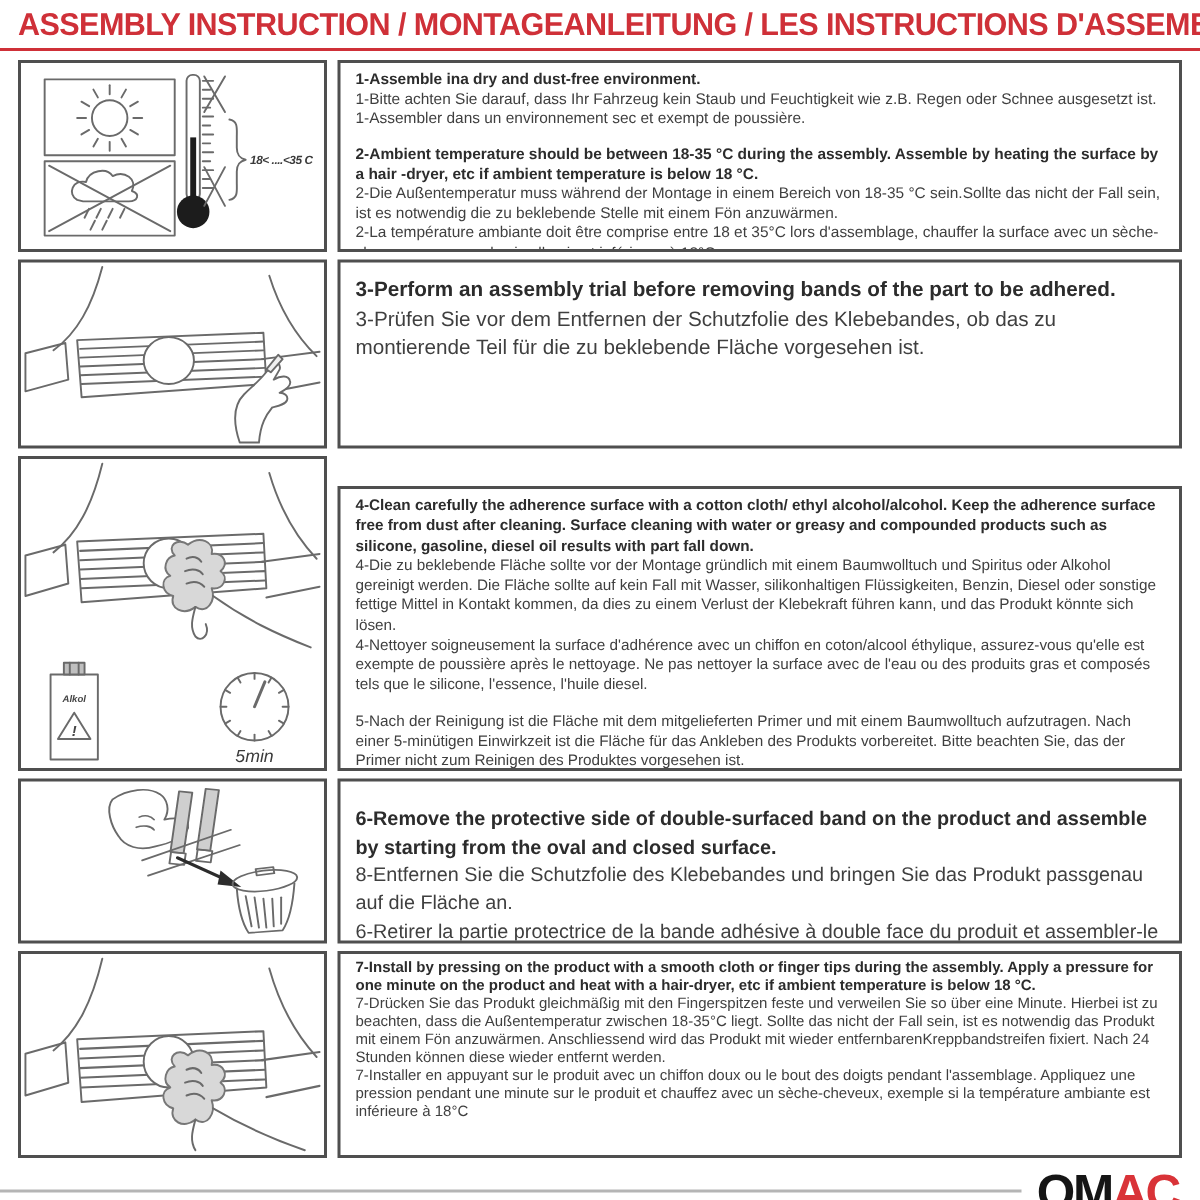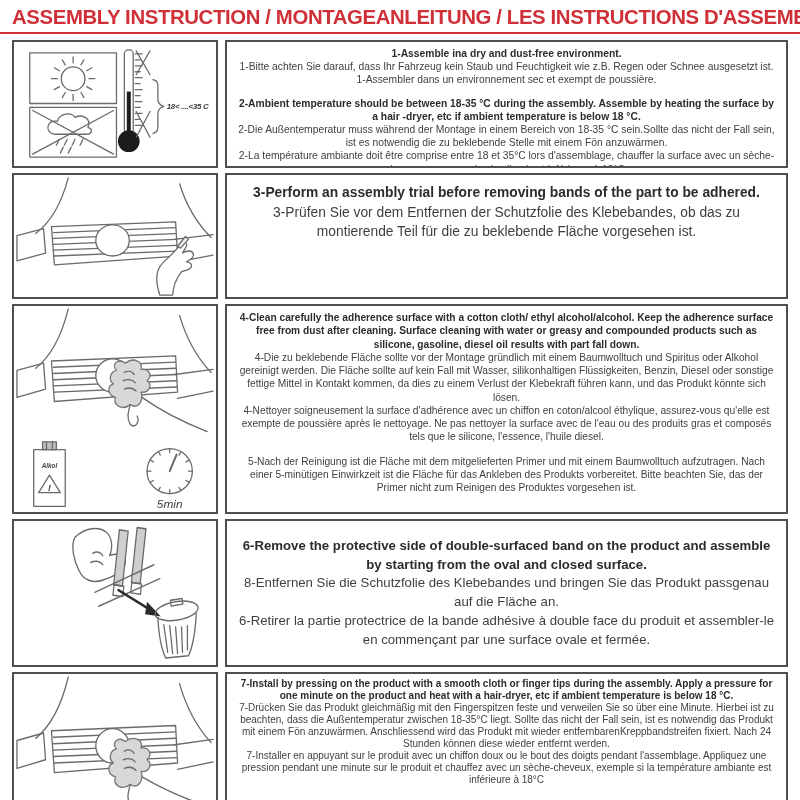"1-Assemble ina dry and dust-free" .right { text-align: center -> none }
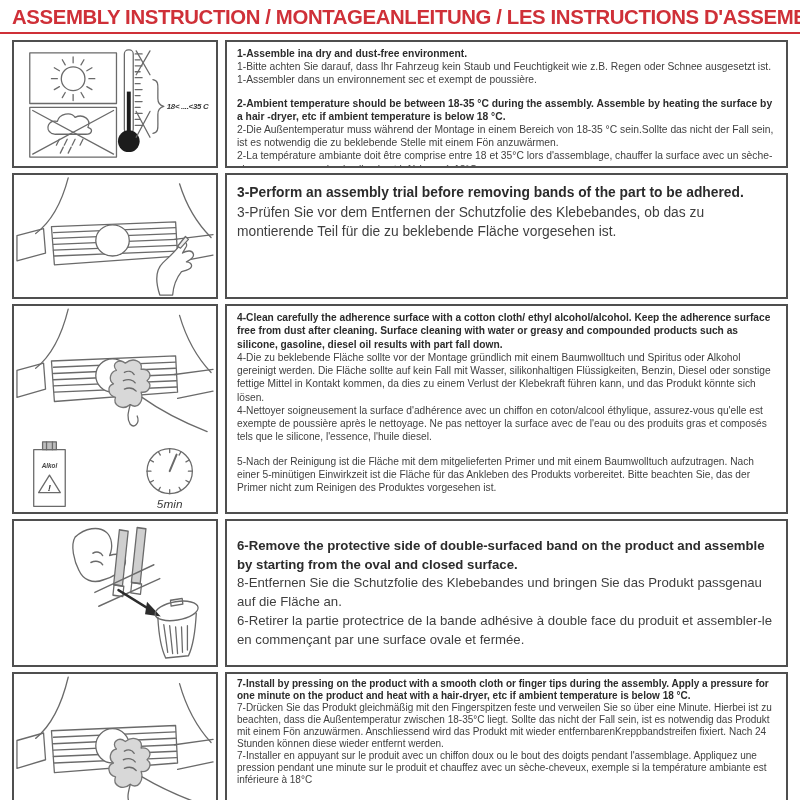"4-Clean carefully the adherence surface" .r3 .right { margin-top: none -> 20px }
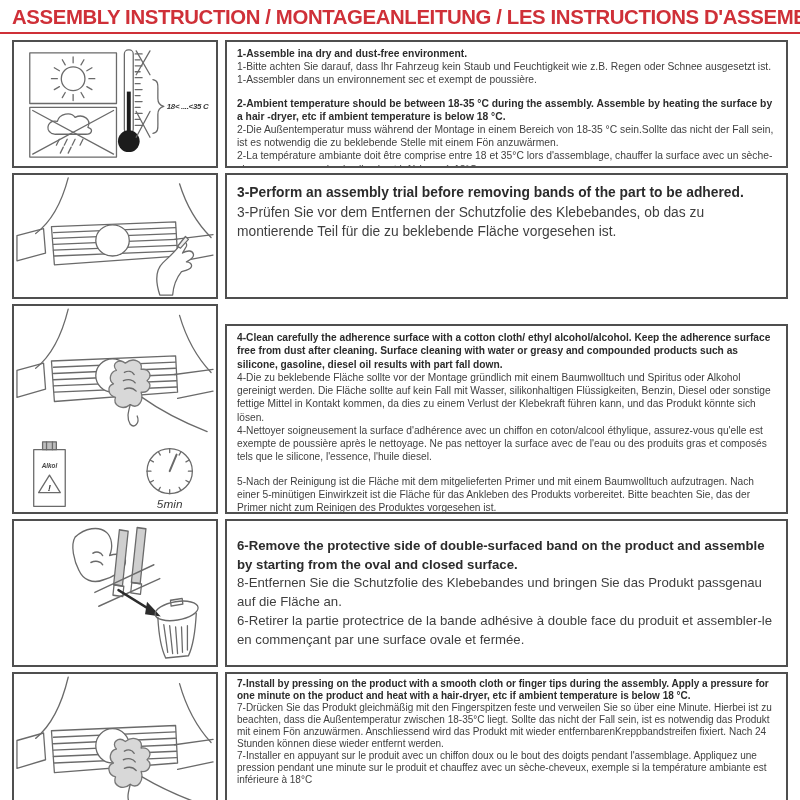"6-Remove the protective side of" .r4 { height: 148px -> 110px }
